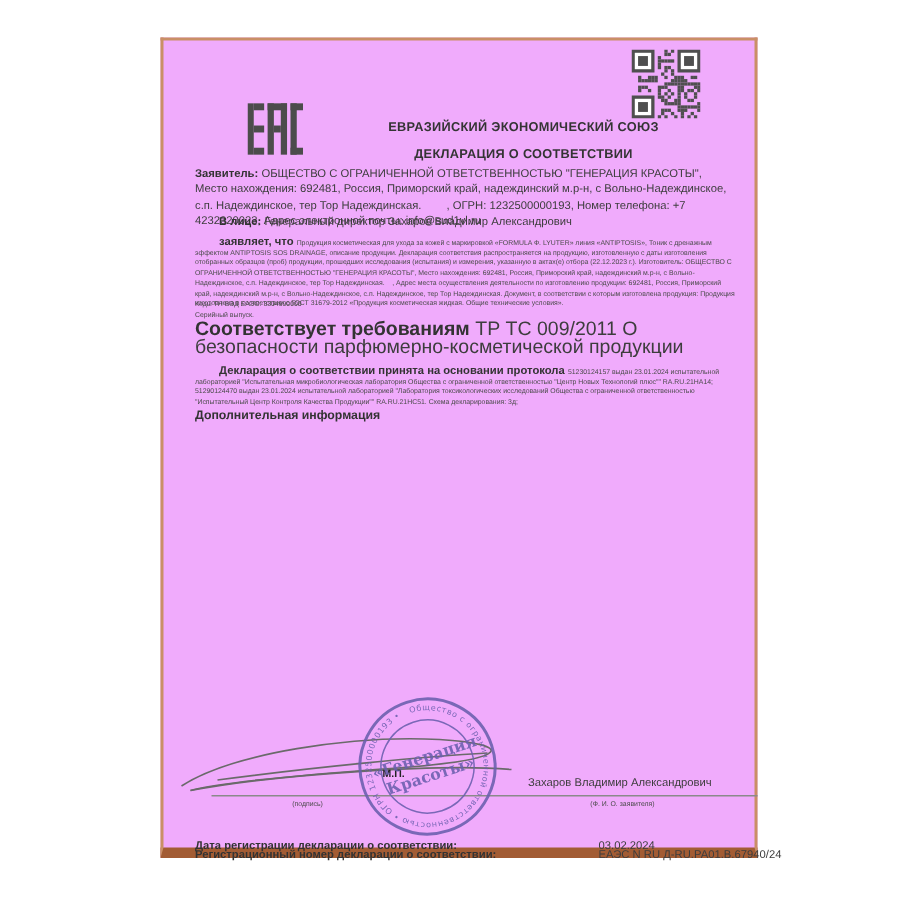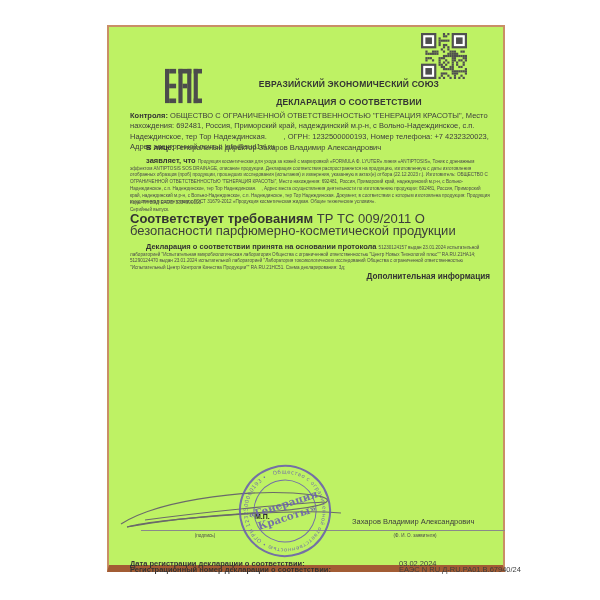"ЕВРАЗИЙСКИЙ ЭКОНОМИЧЕСКИЙ СОЮЗ" .page { background: #bef264 -> #f0abfc }
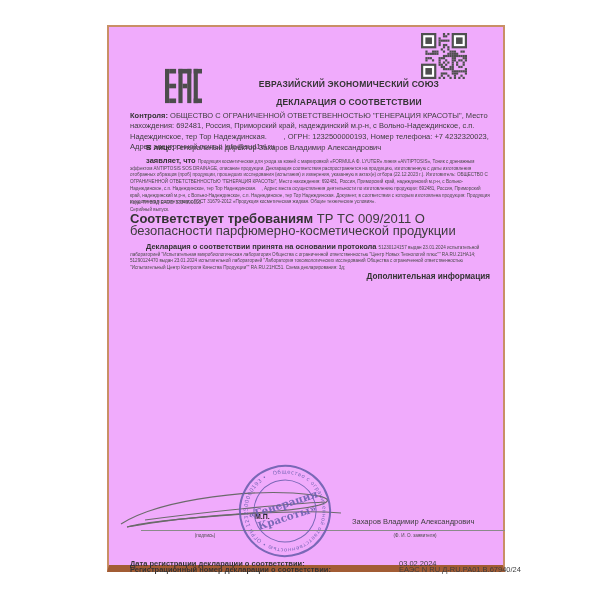"Контроля:" span.b { text: Контроля -> Заявитель }
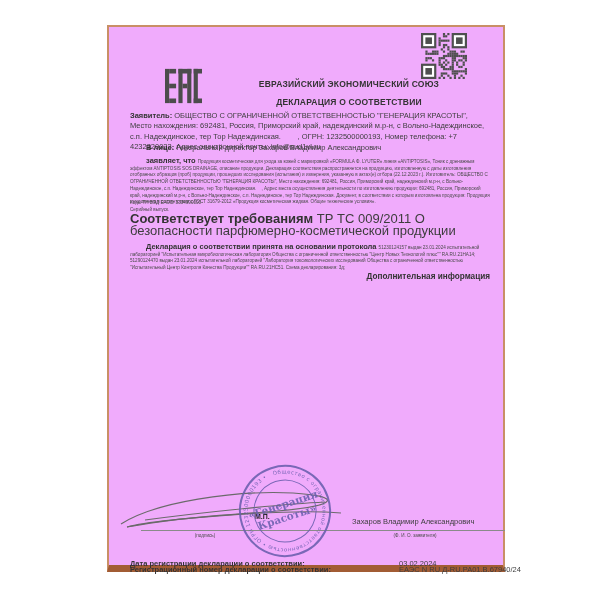"Дополнительная информация" .addinfo { text-align: right -> none }
